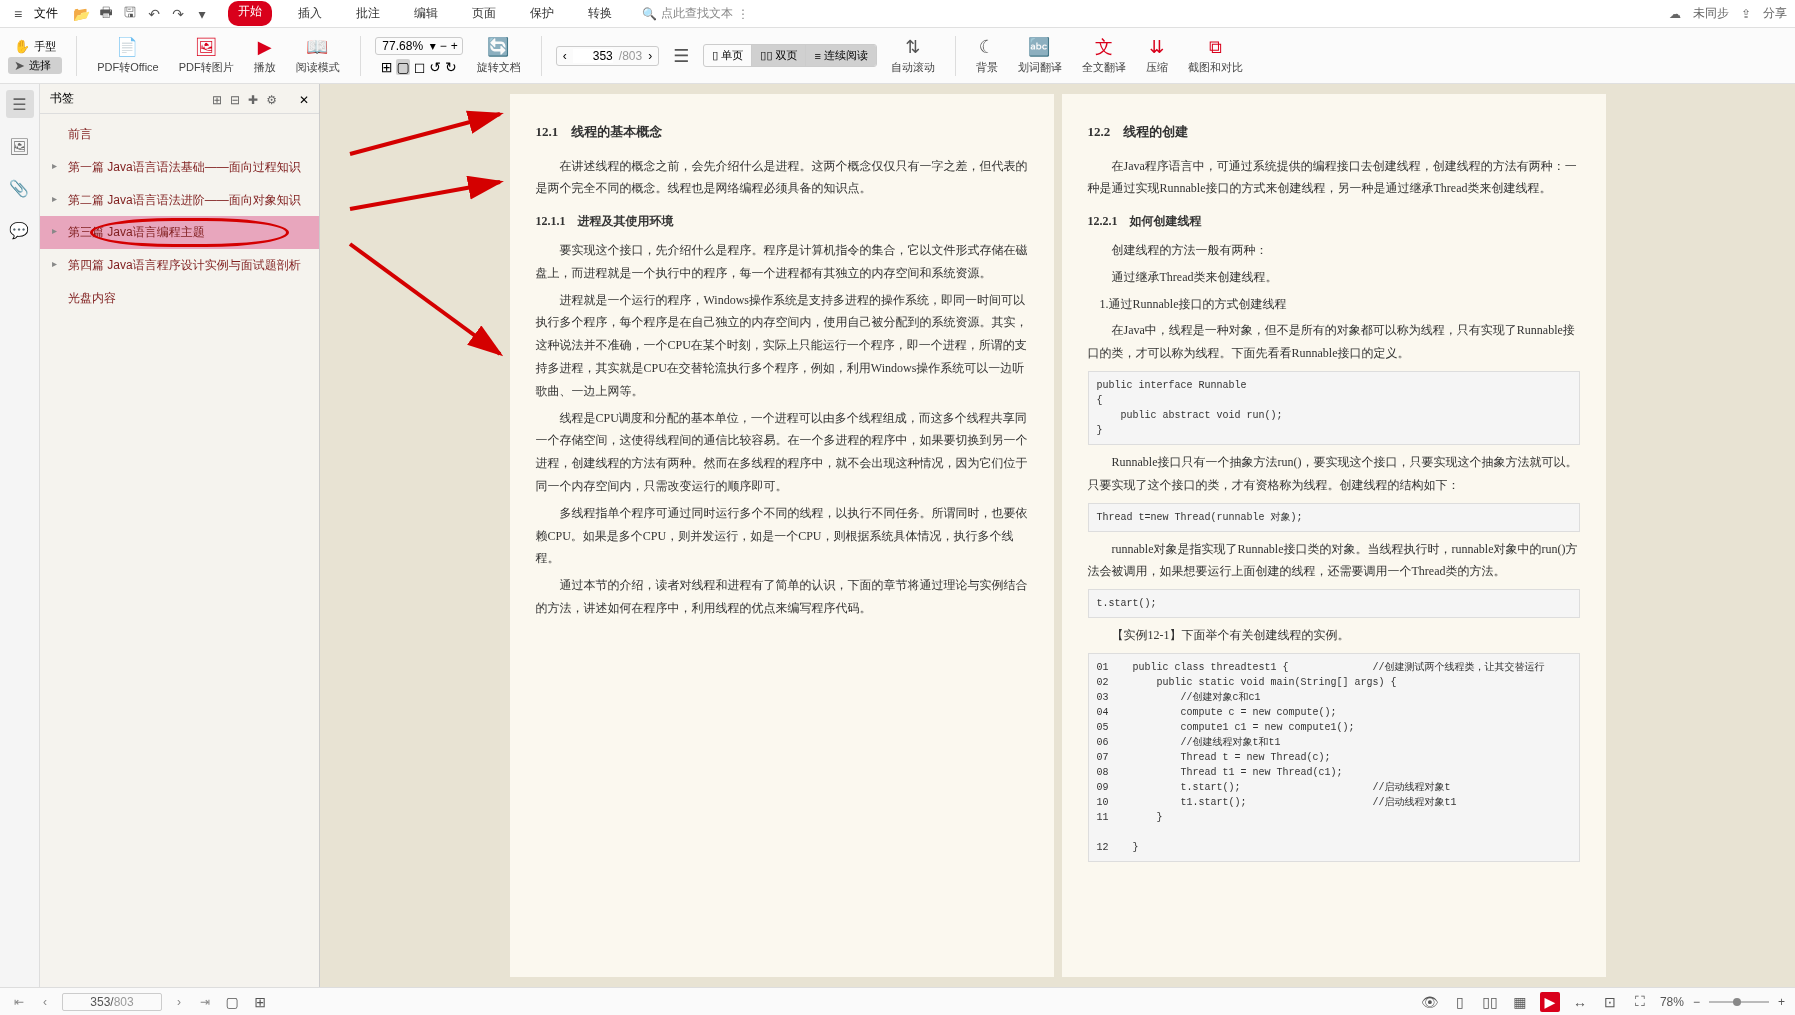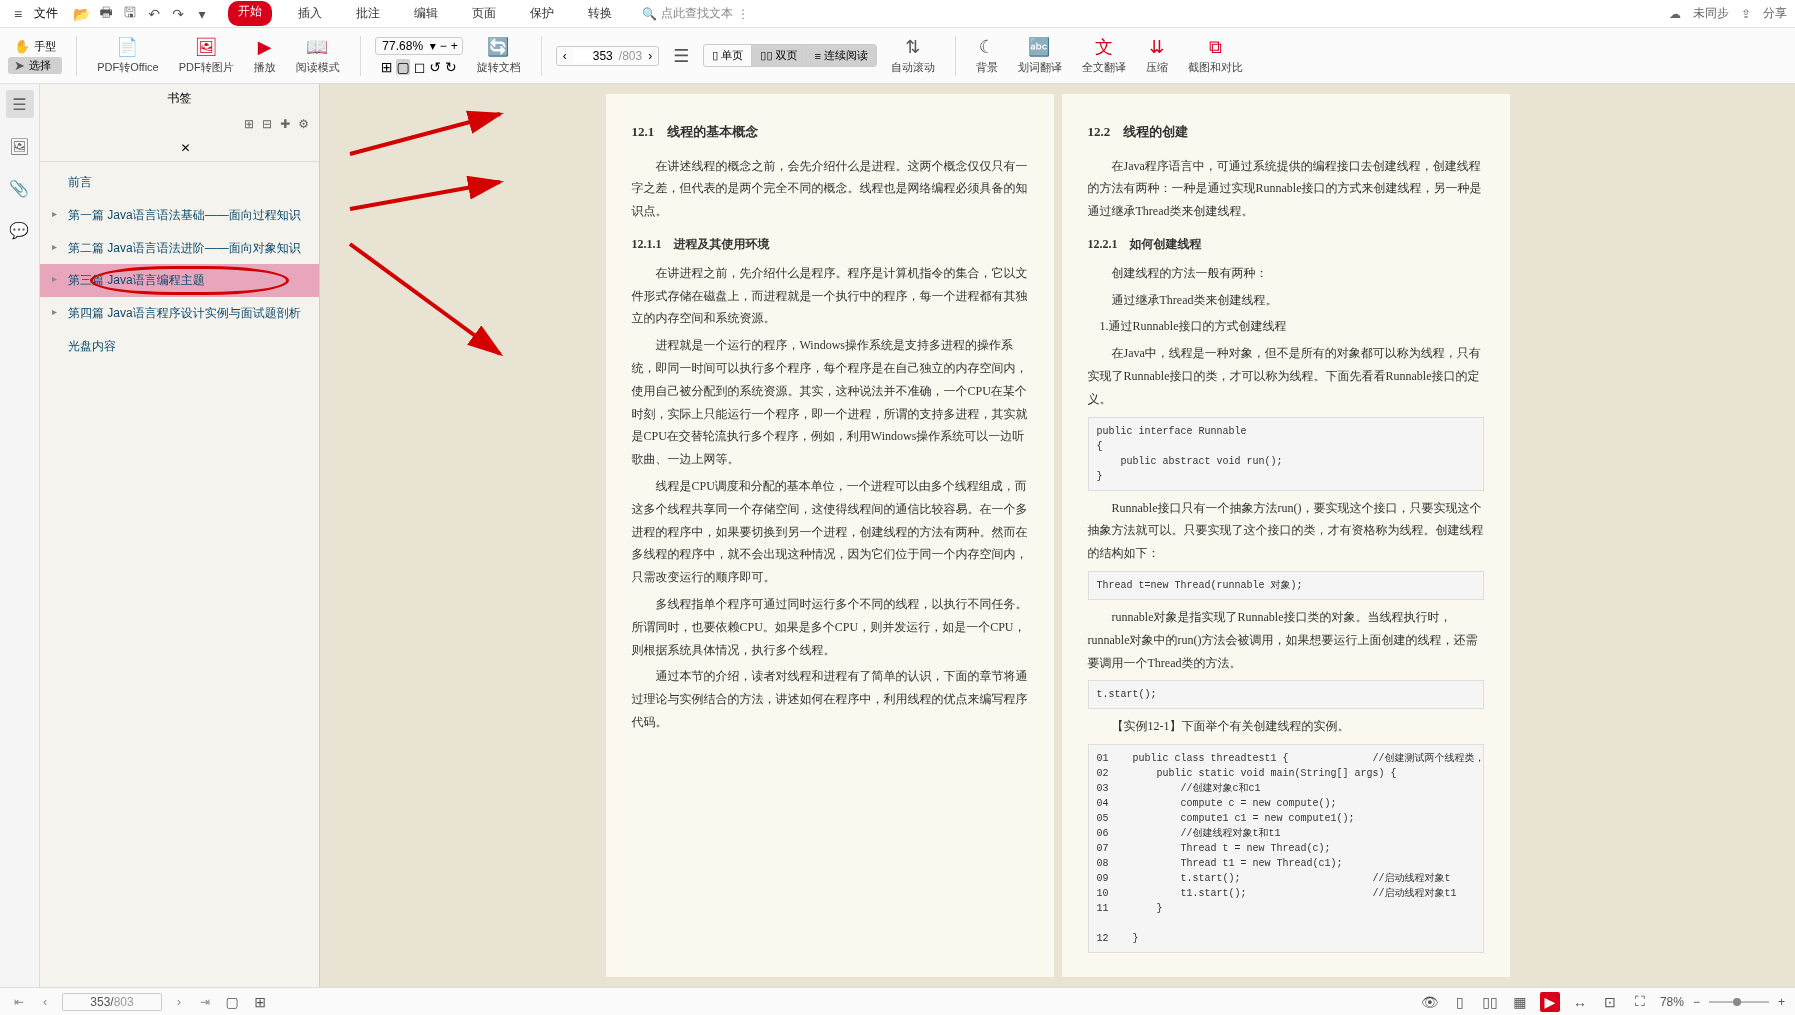"书签" .bm-header { align-items: center -> flex-end; flex-direction: column -> none }
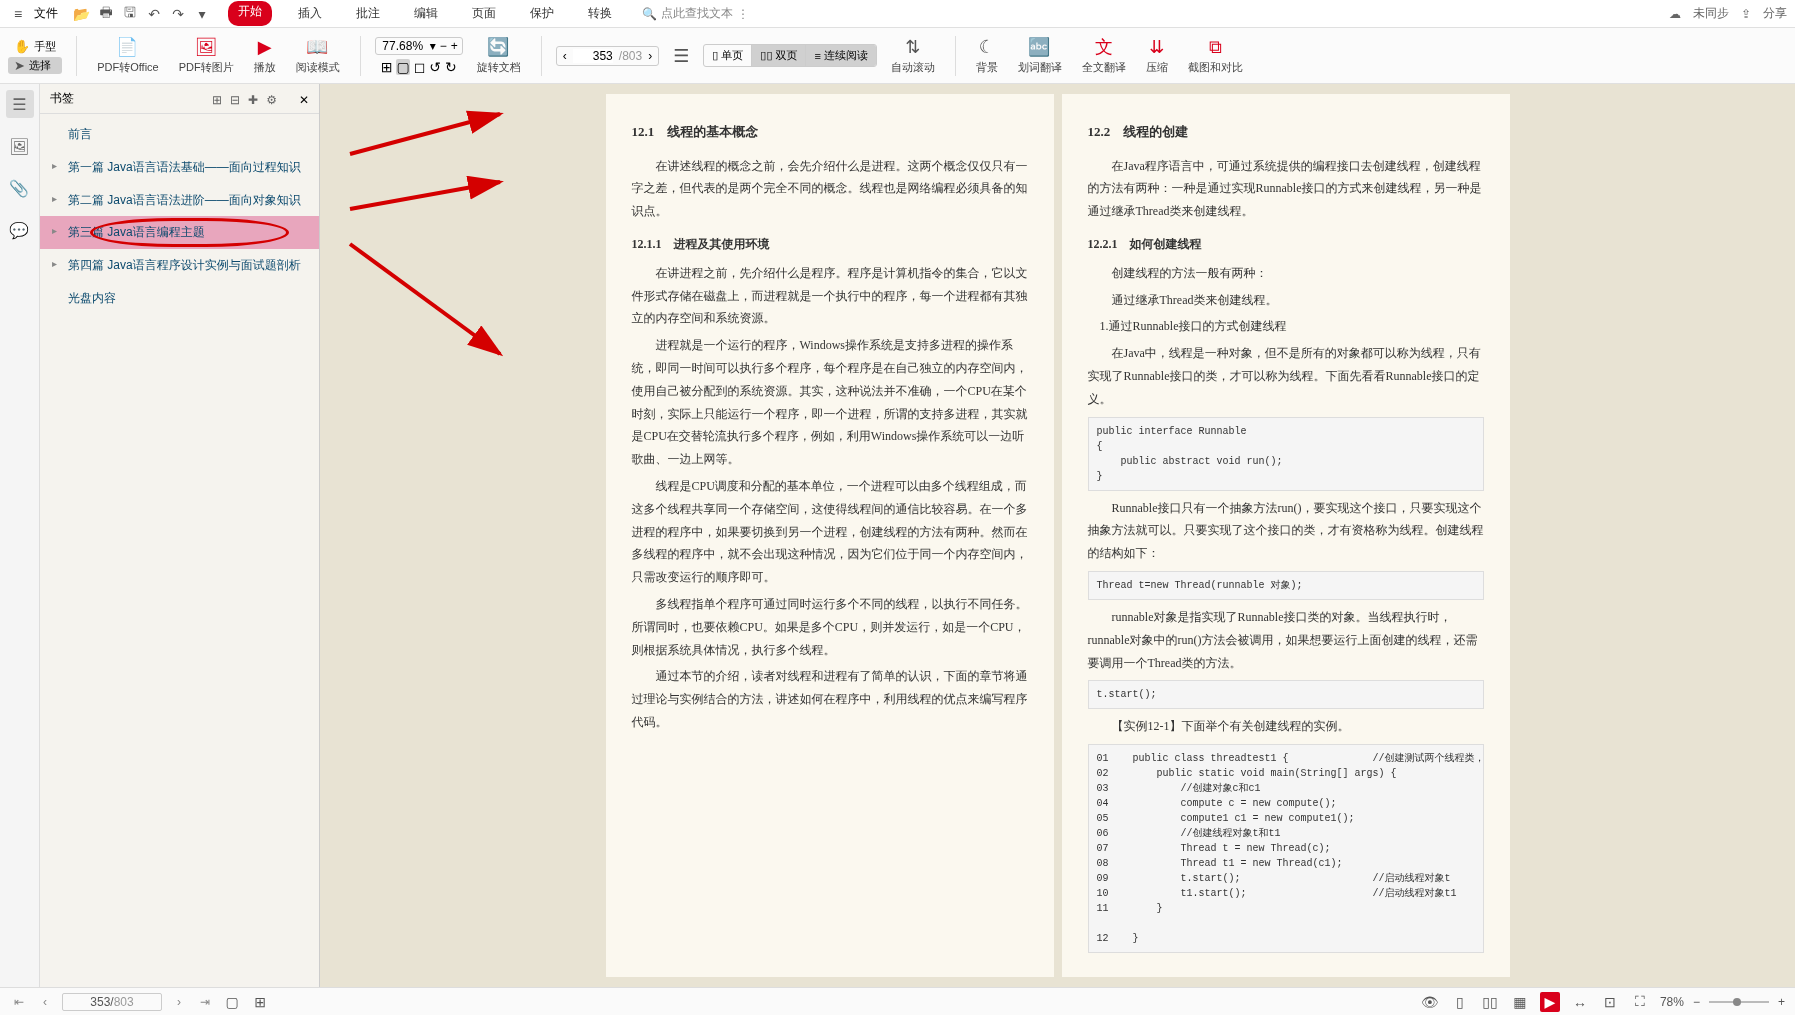"前言" .bm-item { color: #0c4a6e -> #7f1d1d }
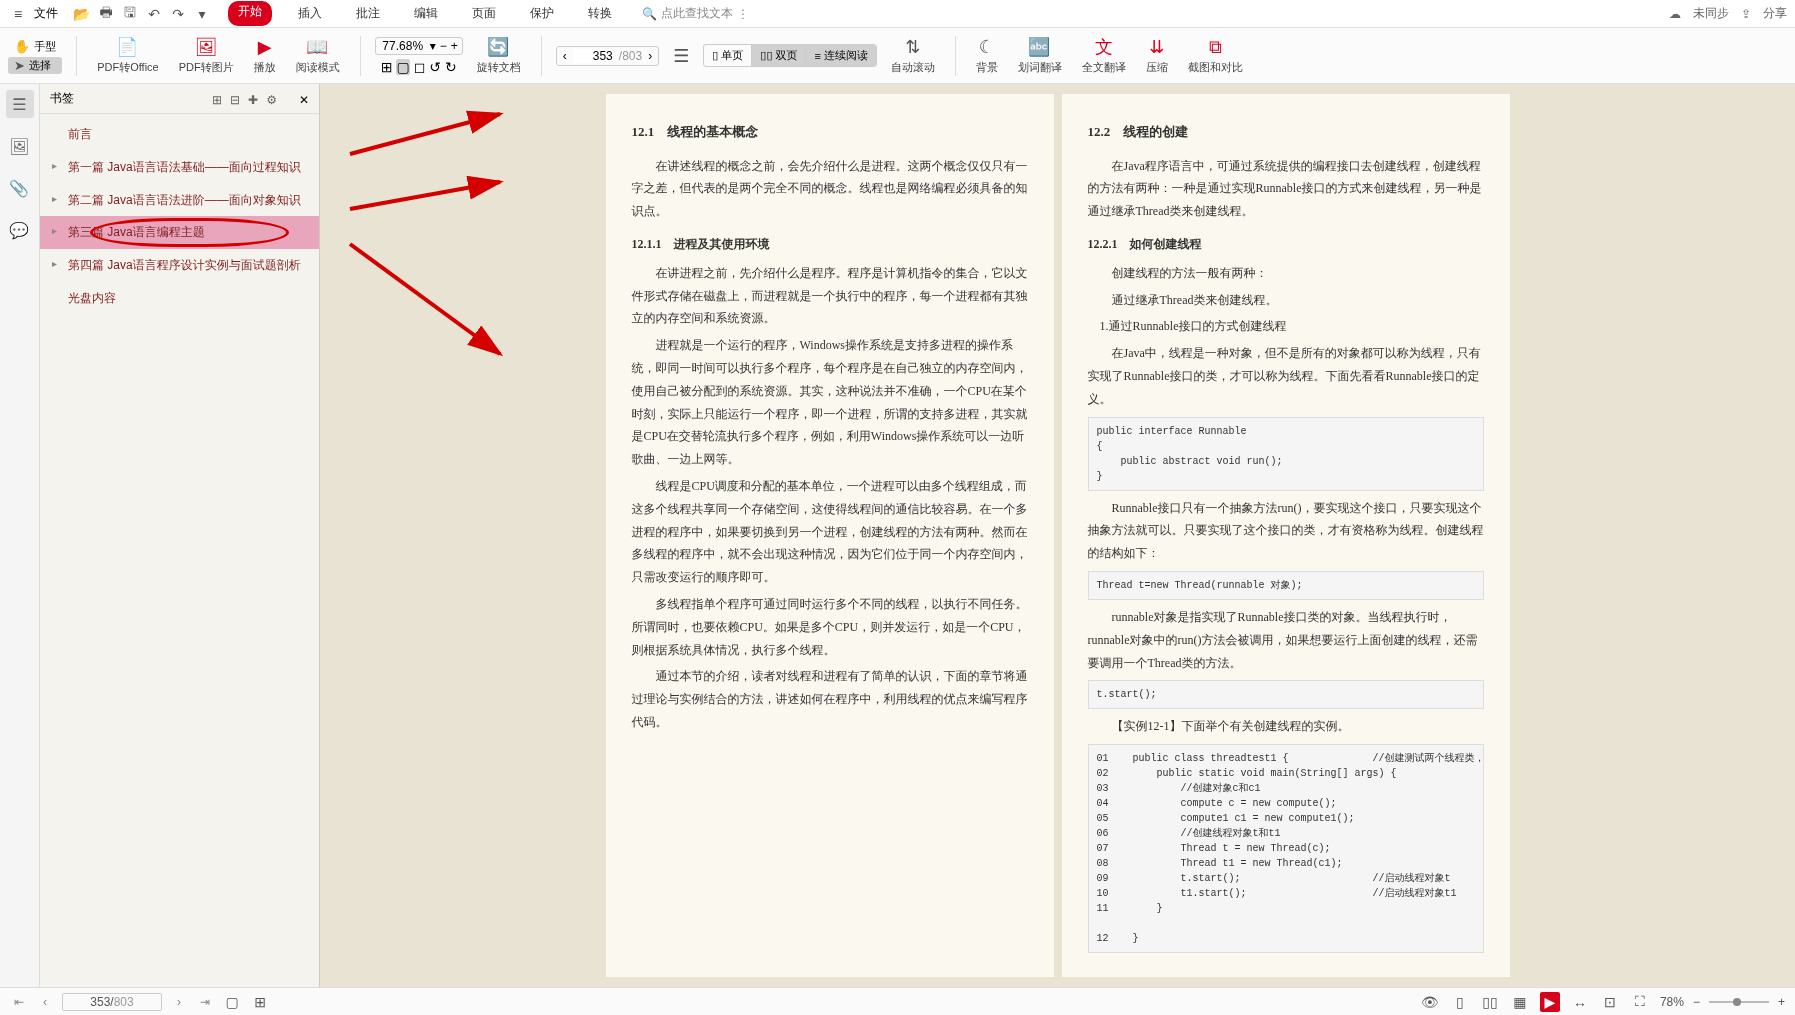"12.1 线程的基本概念" .page { width: 448px -> 544px }
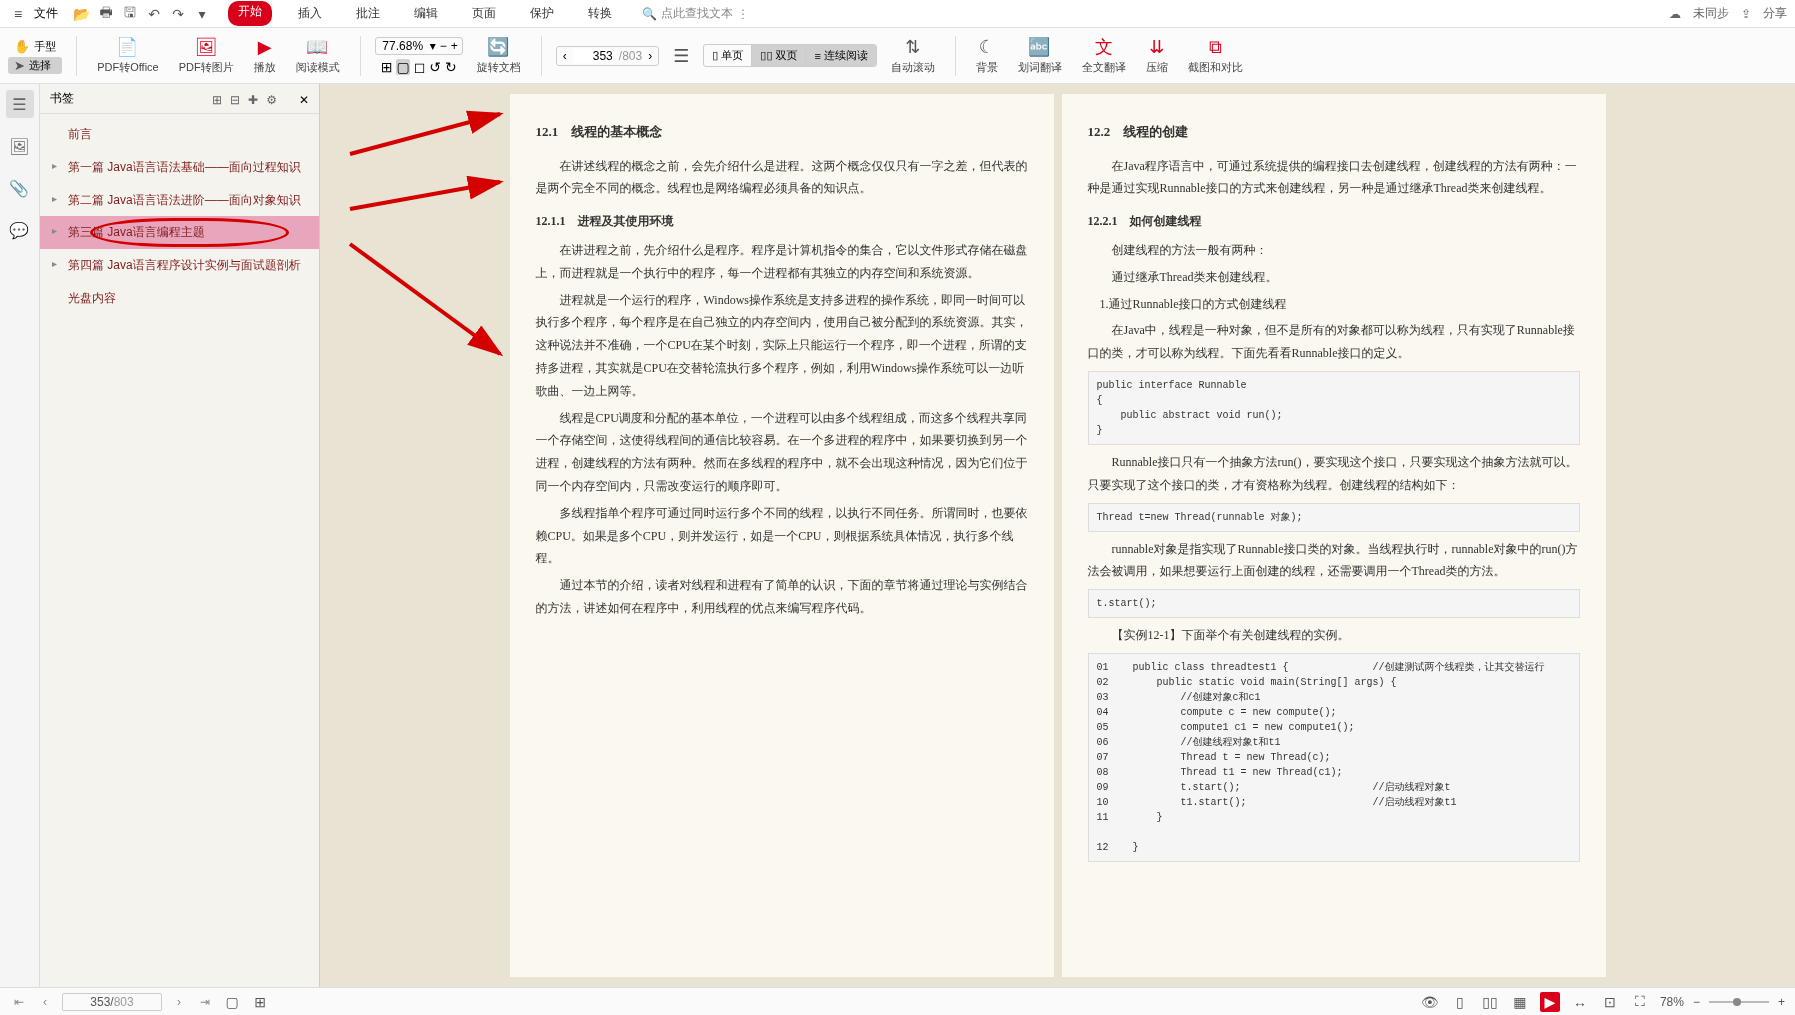"在讲进程之前，先介绍什么是程序。程序是计算机指令的集合，它以文件形式存储在磁盘上" p { text: 在讲进程之前 -> 要实现这个接口 }
